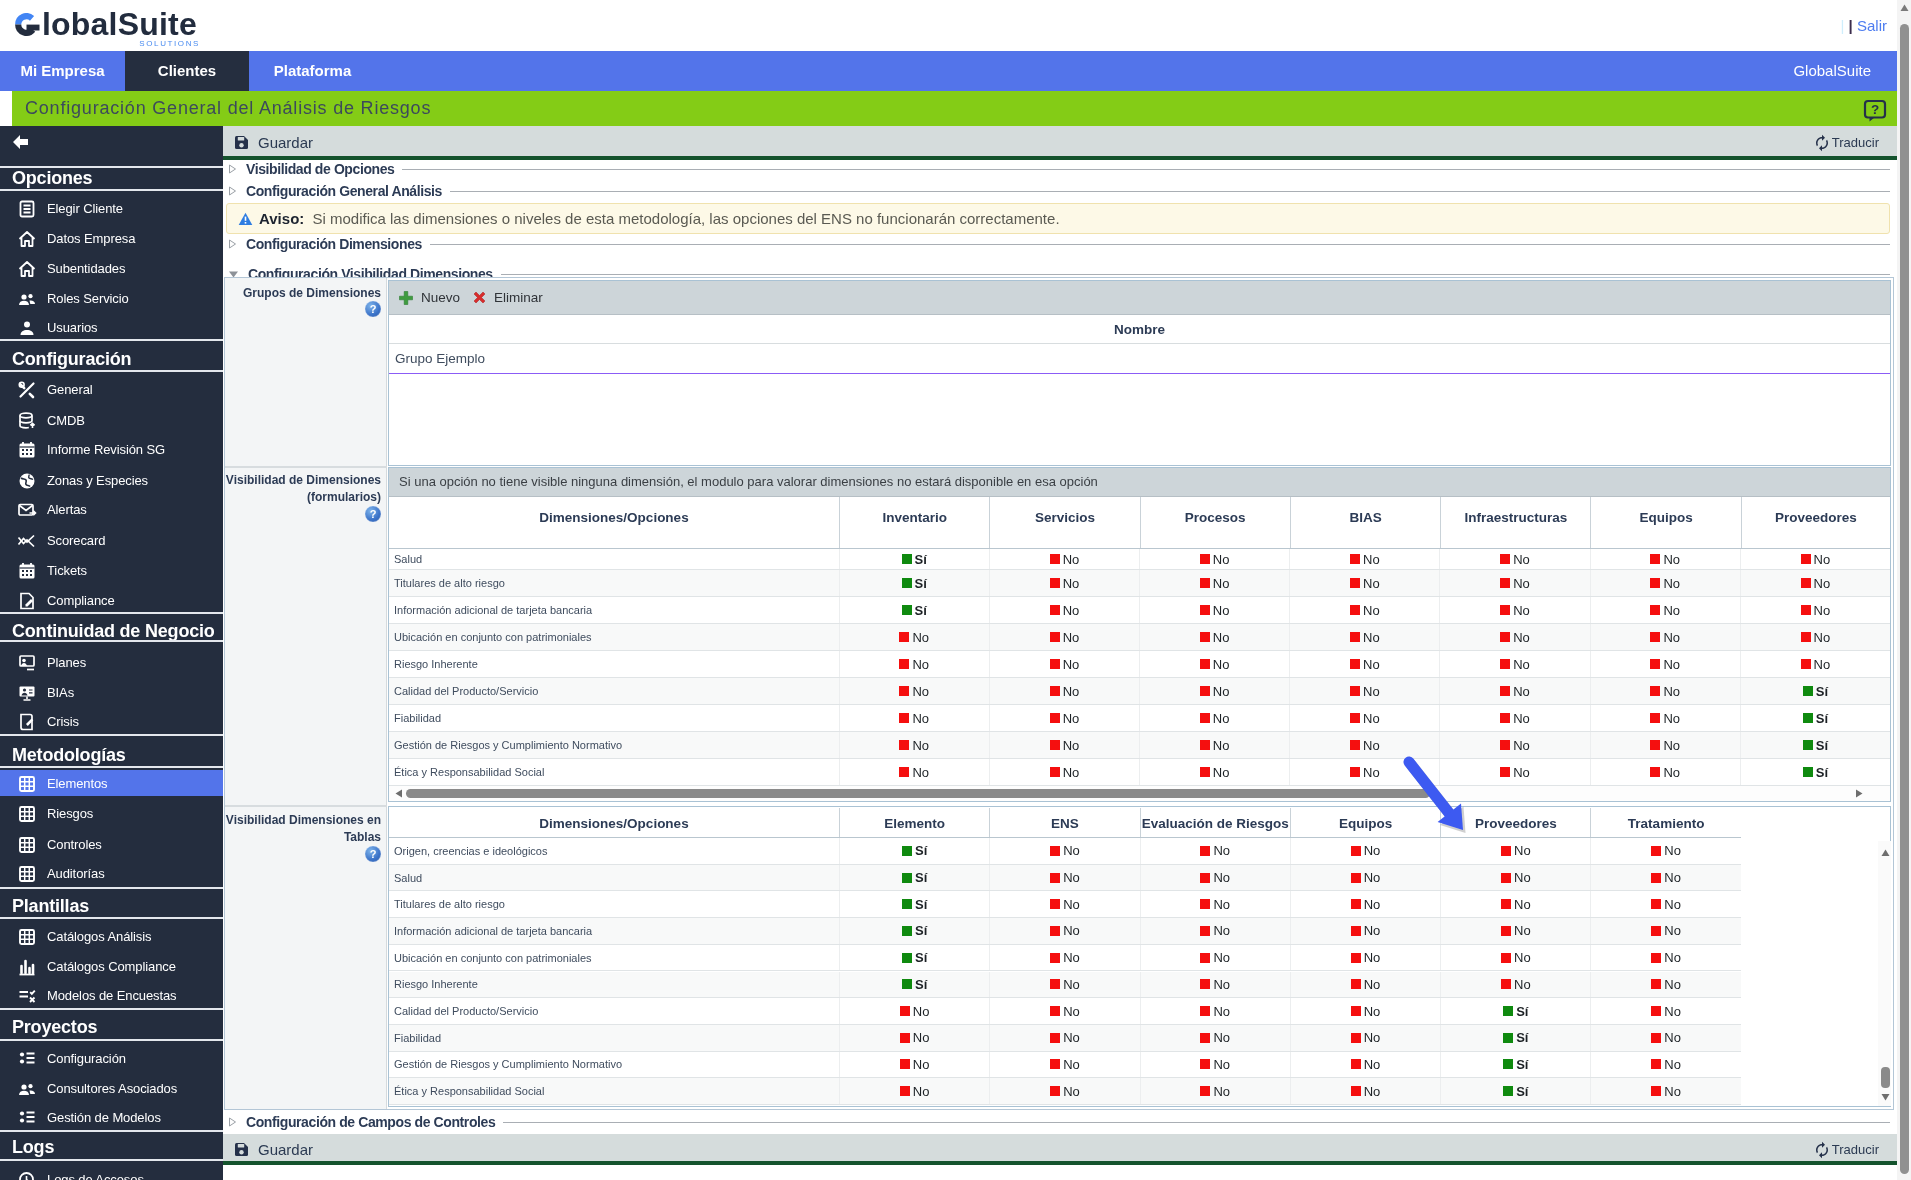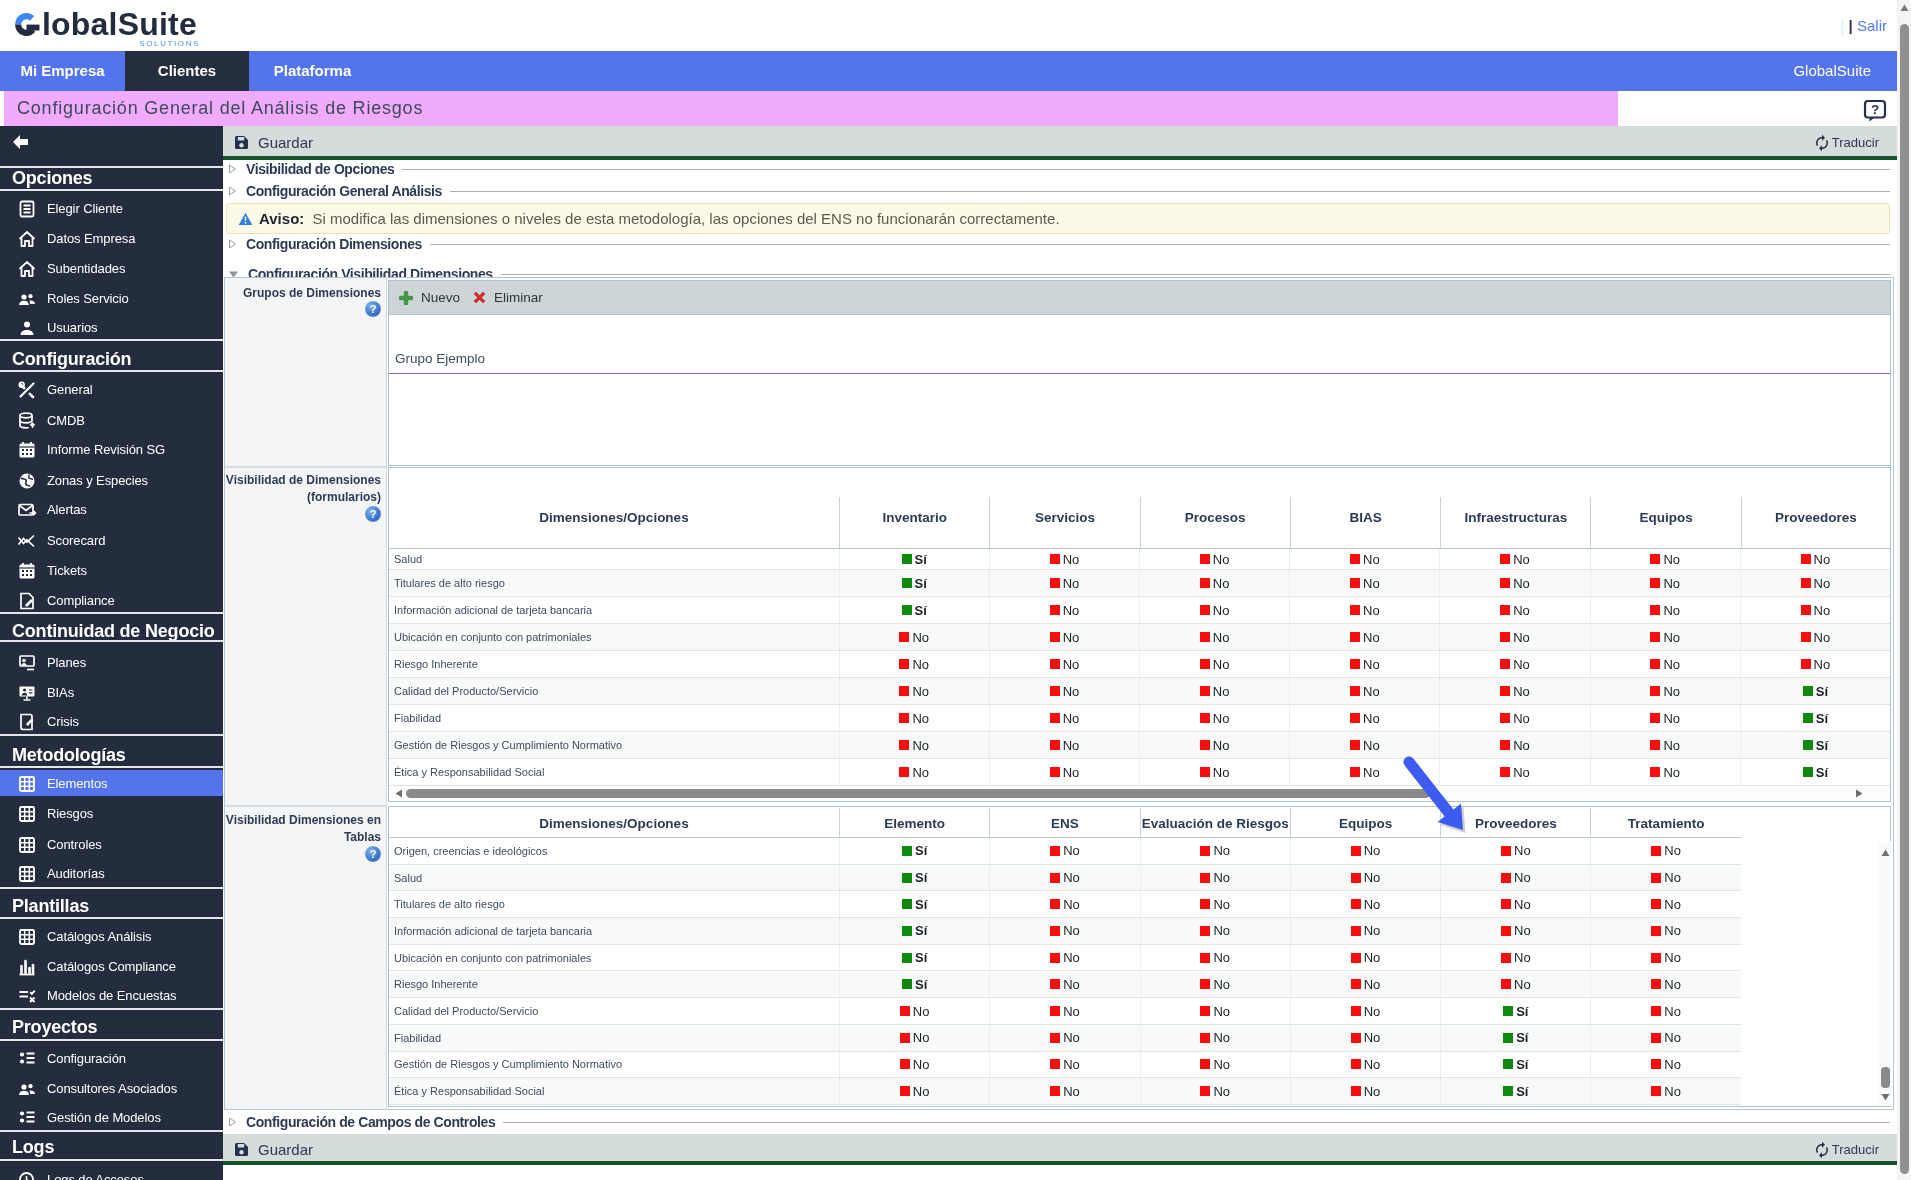"Configuración General del Análisis de" #crumb { background: #f0abfc -> #84cc16; left: 4px -> 12px; width: 1614px -> 1897px }
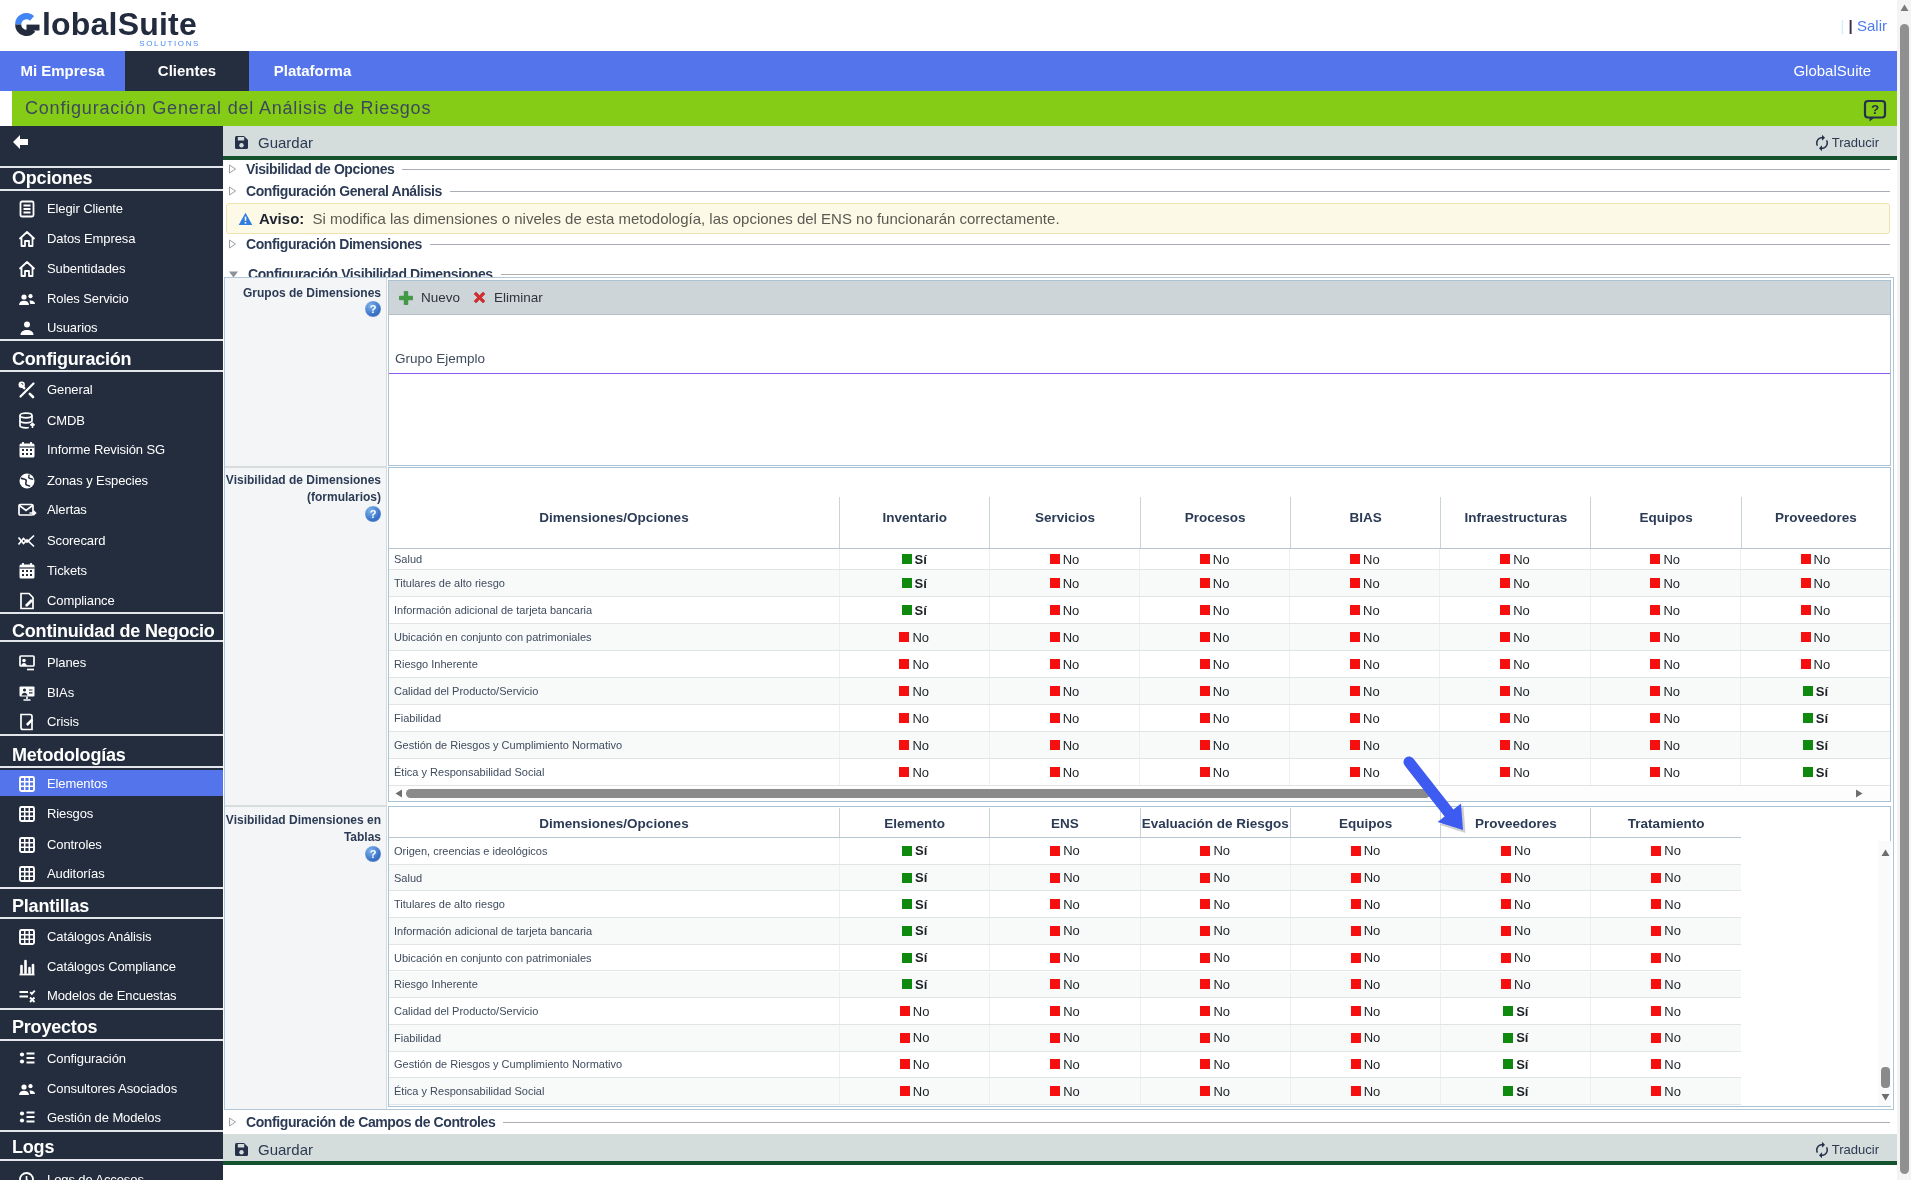"Nombre" div { html: none -> <div>Nombre</div> }
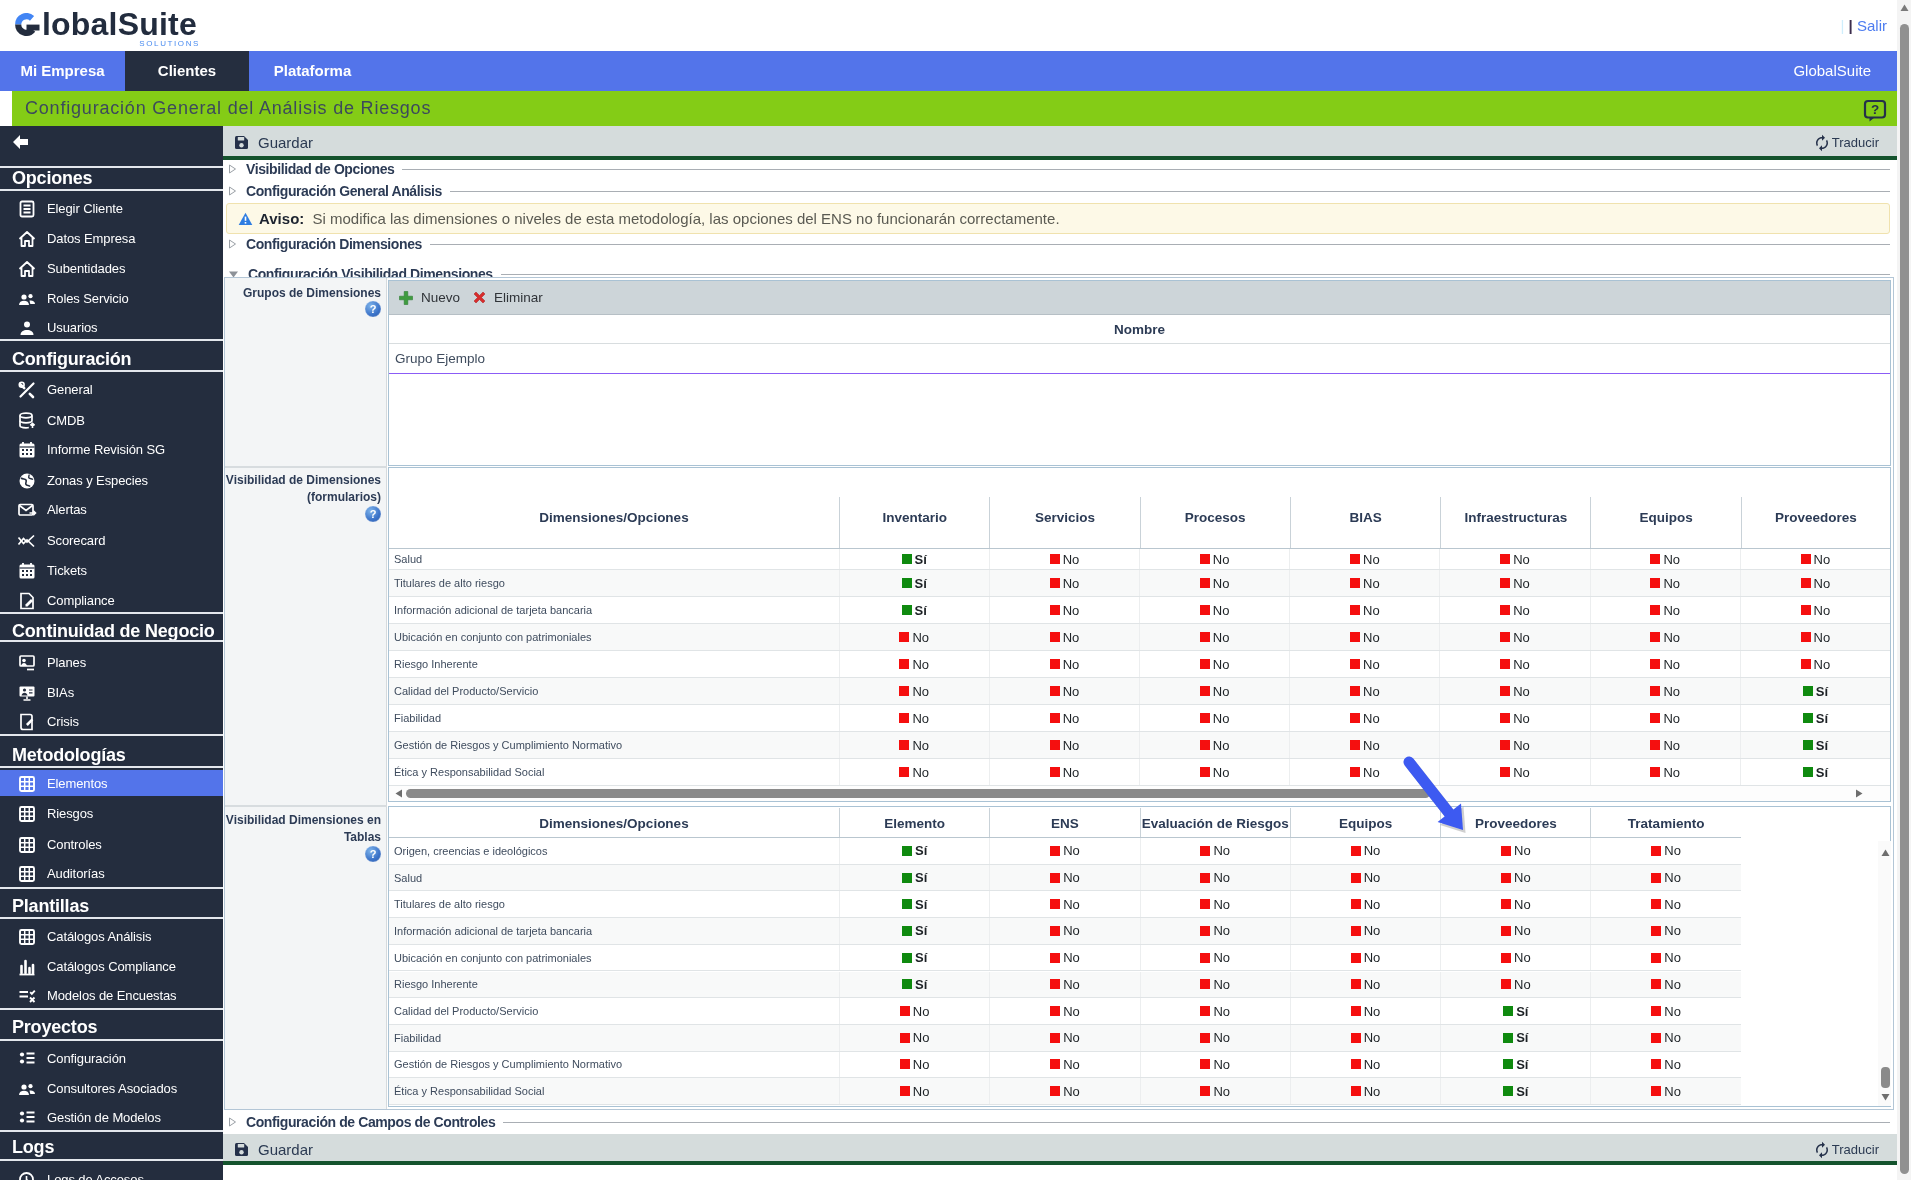"Si una opción no tiene" div.gtool { html: none -> <div>Si una opción no tiene visible ninguna dimensión, el modulo para valorar dimensiones no estará disponible en esa opción</div> }
